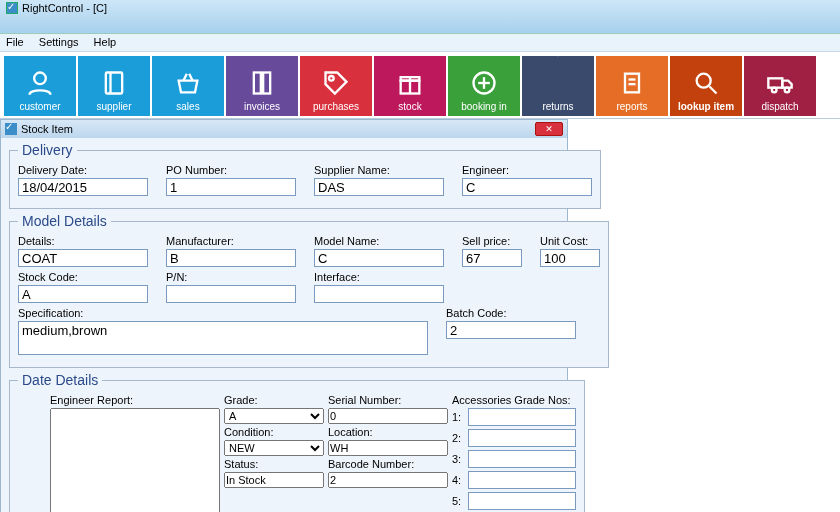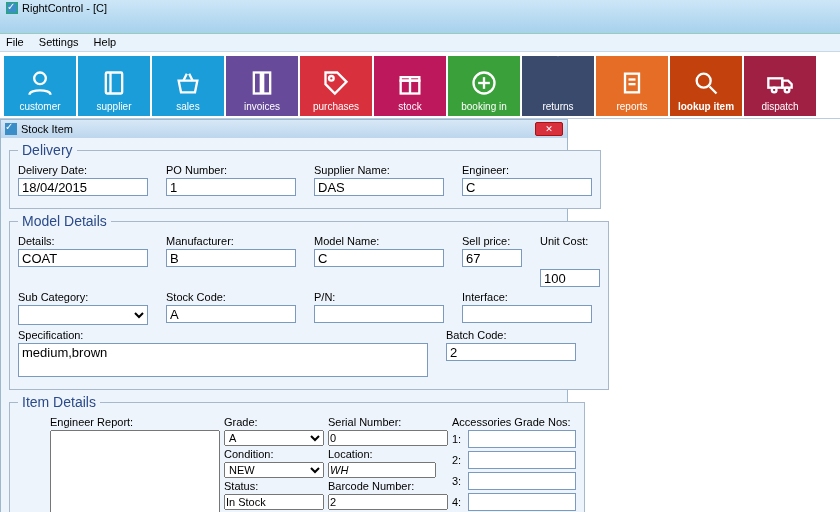"100" .wb { margin-top: 20px -> none }
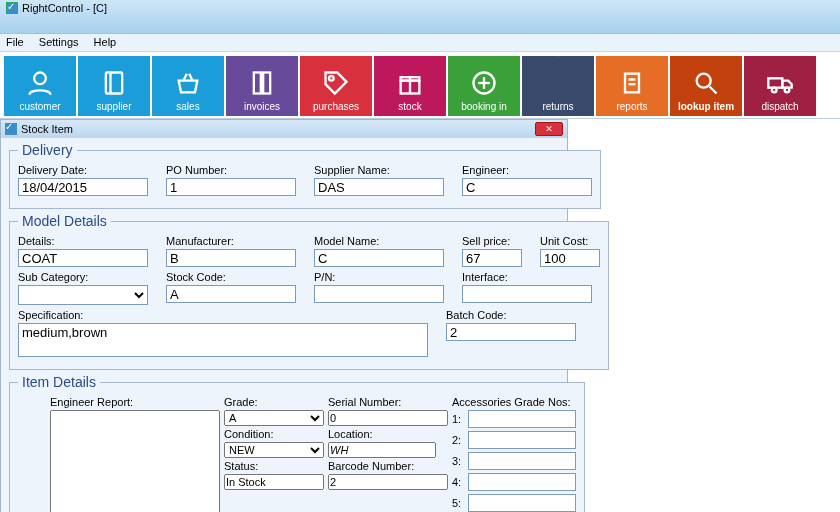"Sub Category:" div.fld { html: <div> <label>Sub Category:</label> <select><option></option></select> </div> -> none }
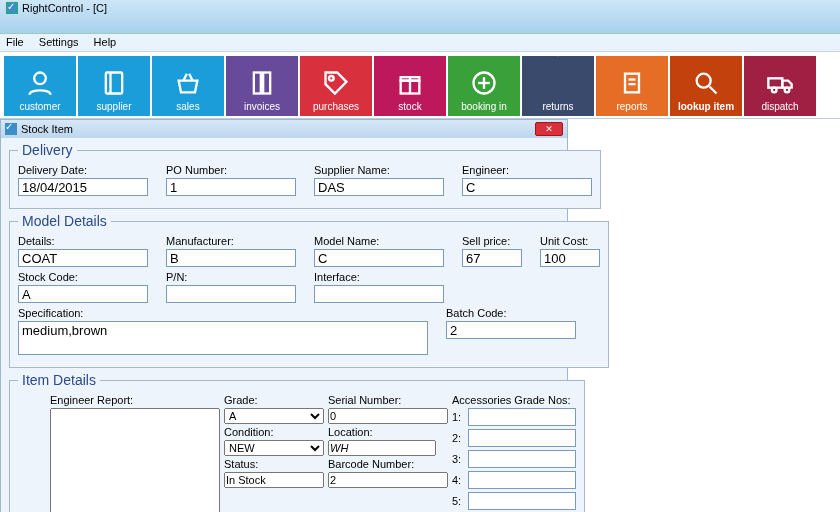"Item Details" legend { text: Item -> Date }
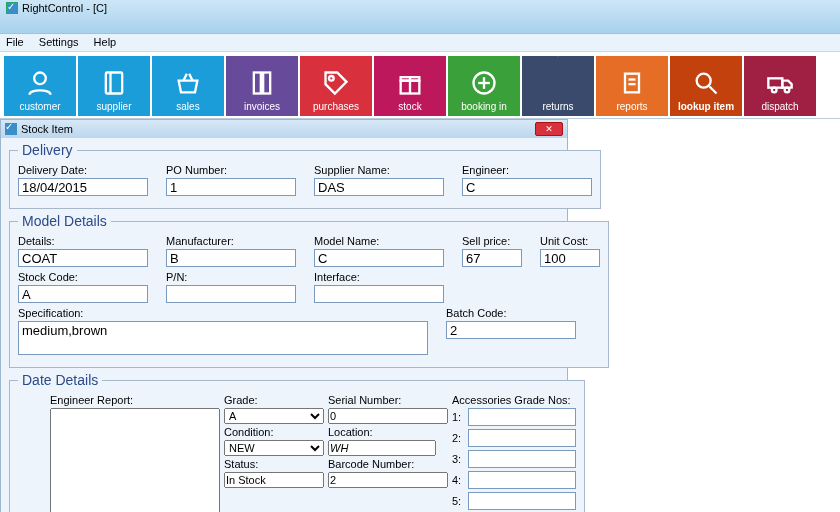"WH" input { font-style: italic -> none; width: 108px -> 120px }
